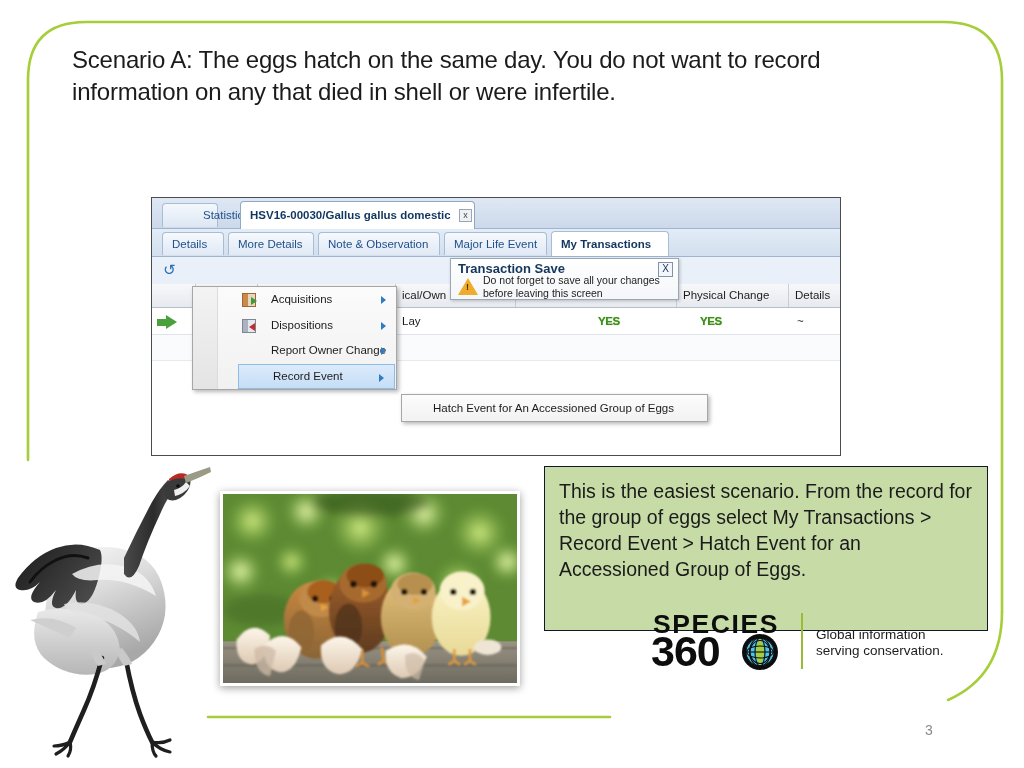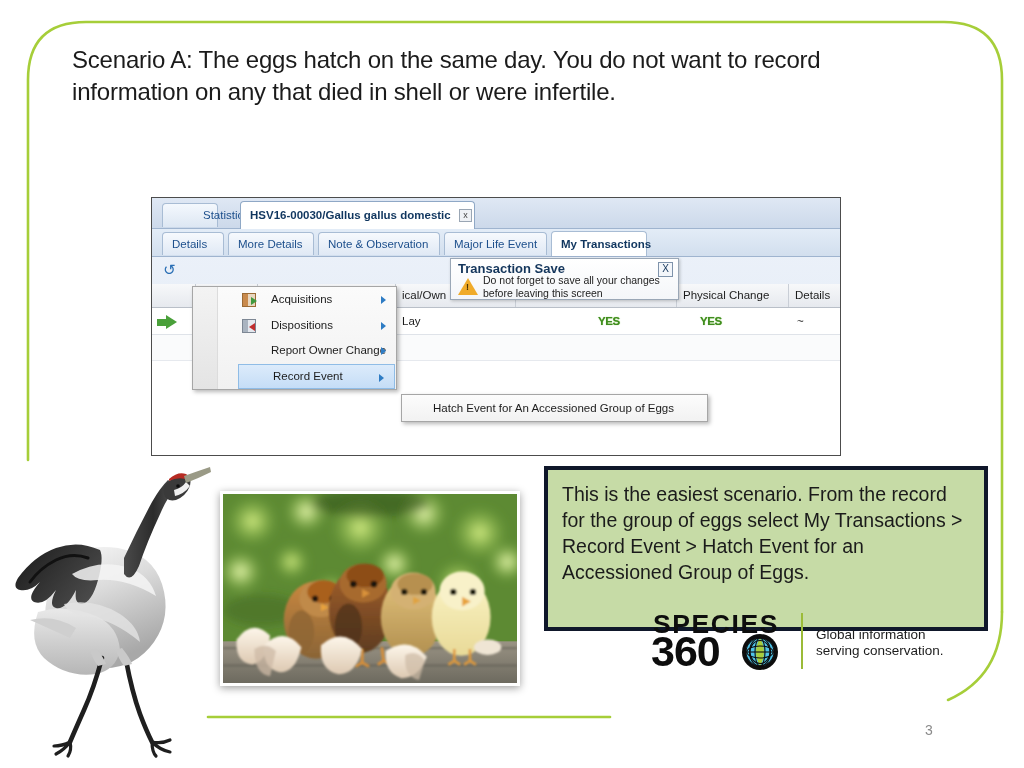"My Transactions" div.tab2 { width: 96px -> 118px }
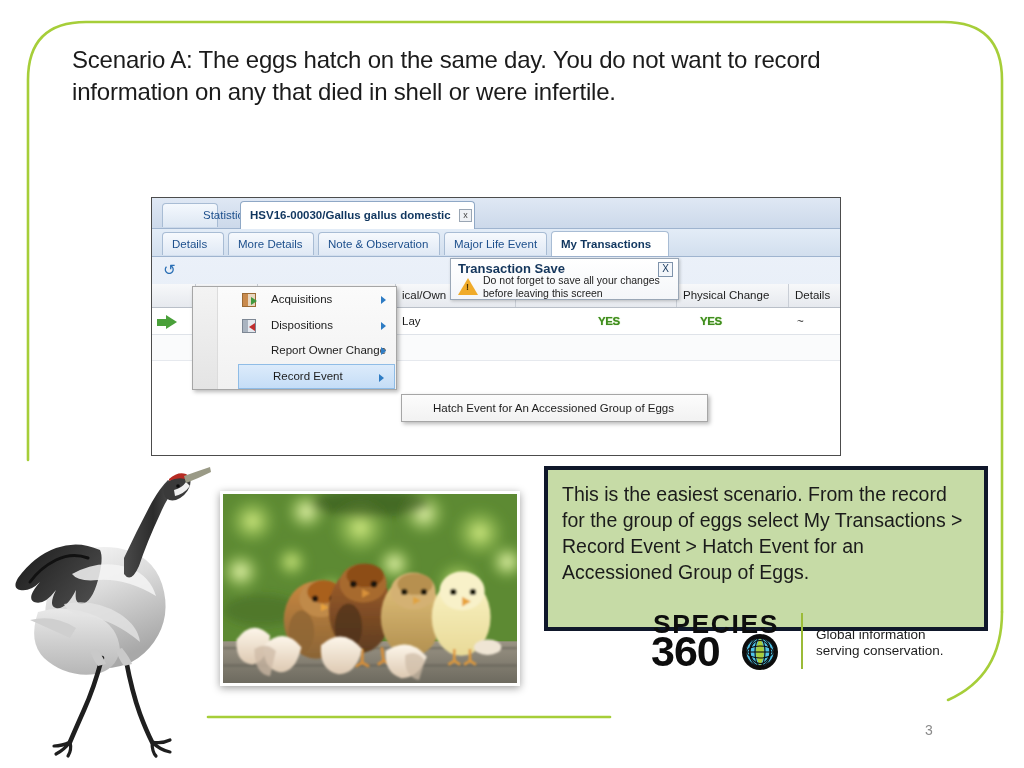"This is the easiest scenario." .callout { border: 4px solid #0f172a -> 1px solid #0f172a }
